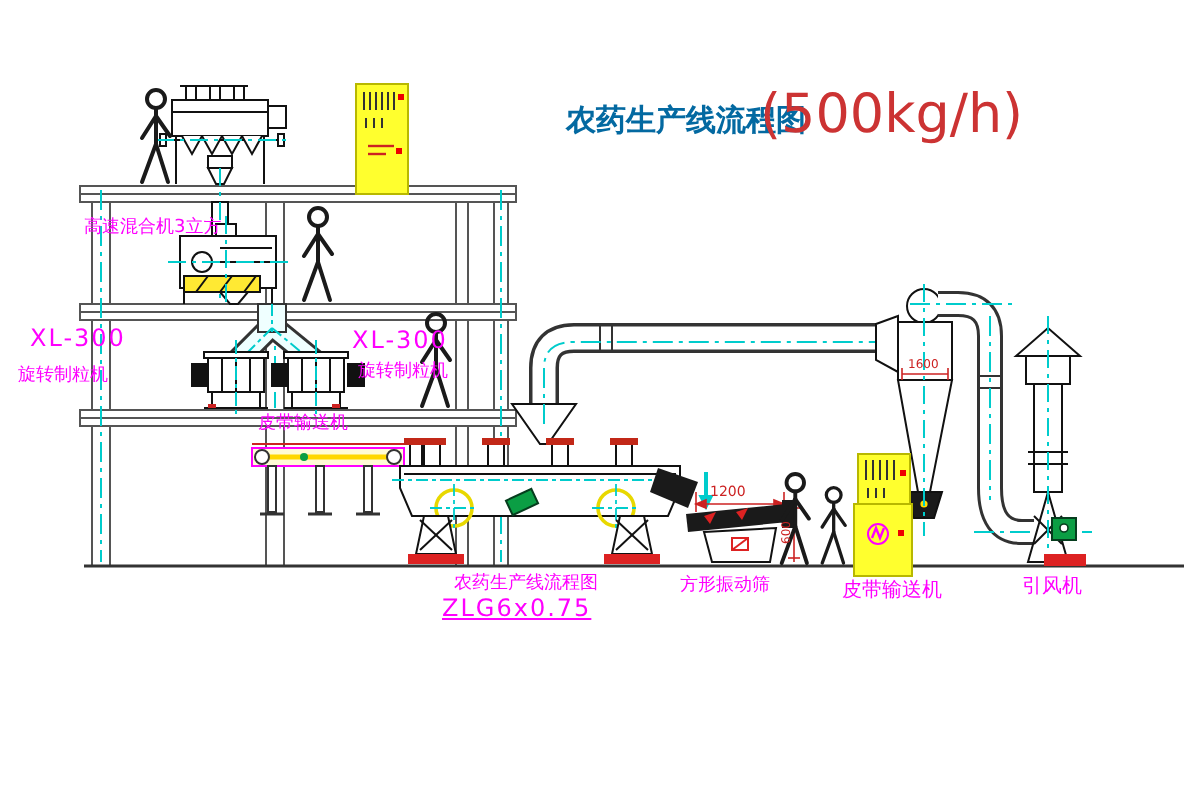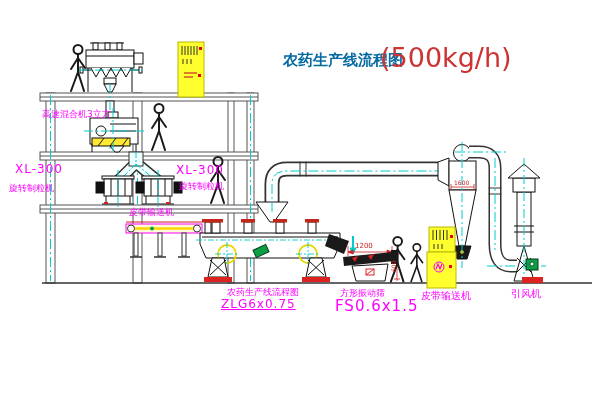"FS0.6x1.5" div.lbl { html: <div>FS0.6x1.5</div> -> none }
